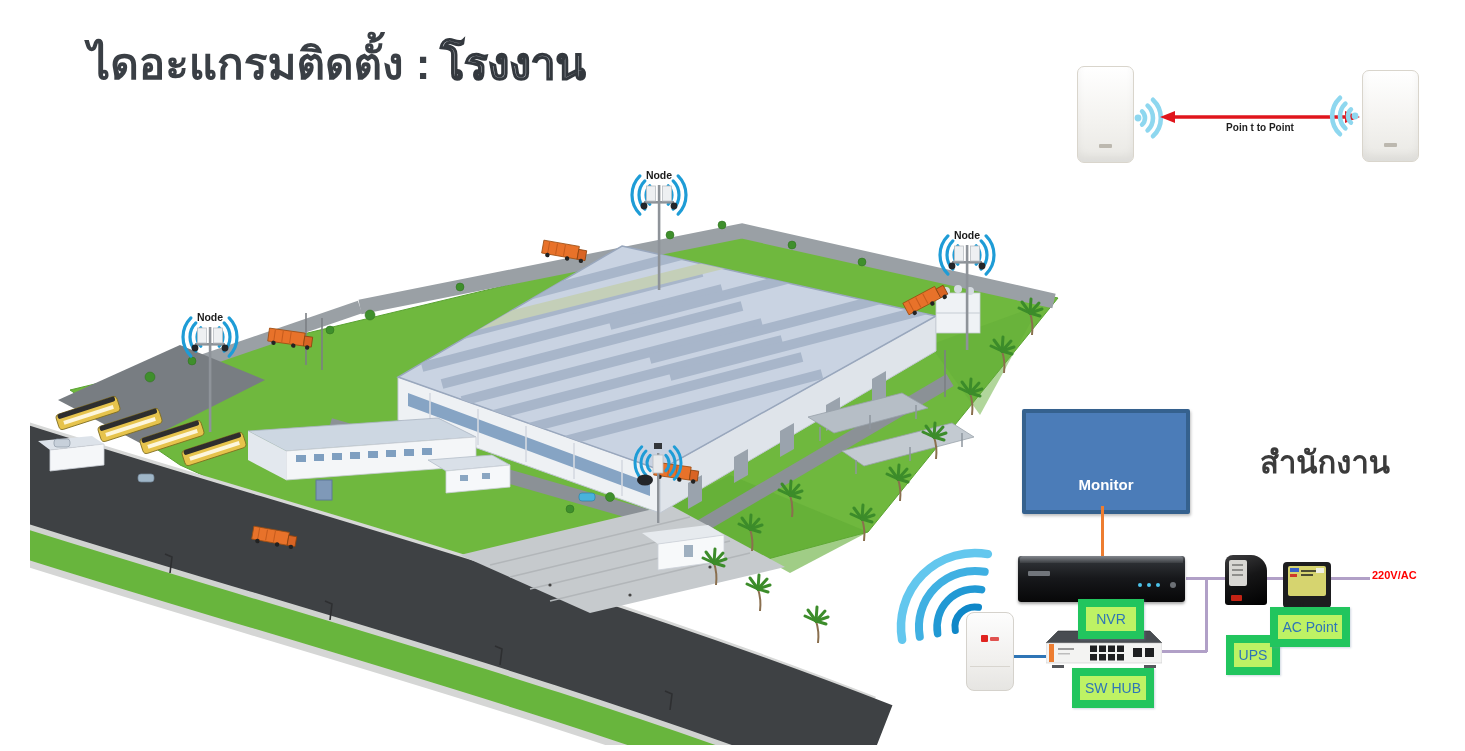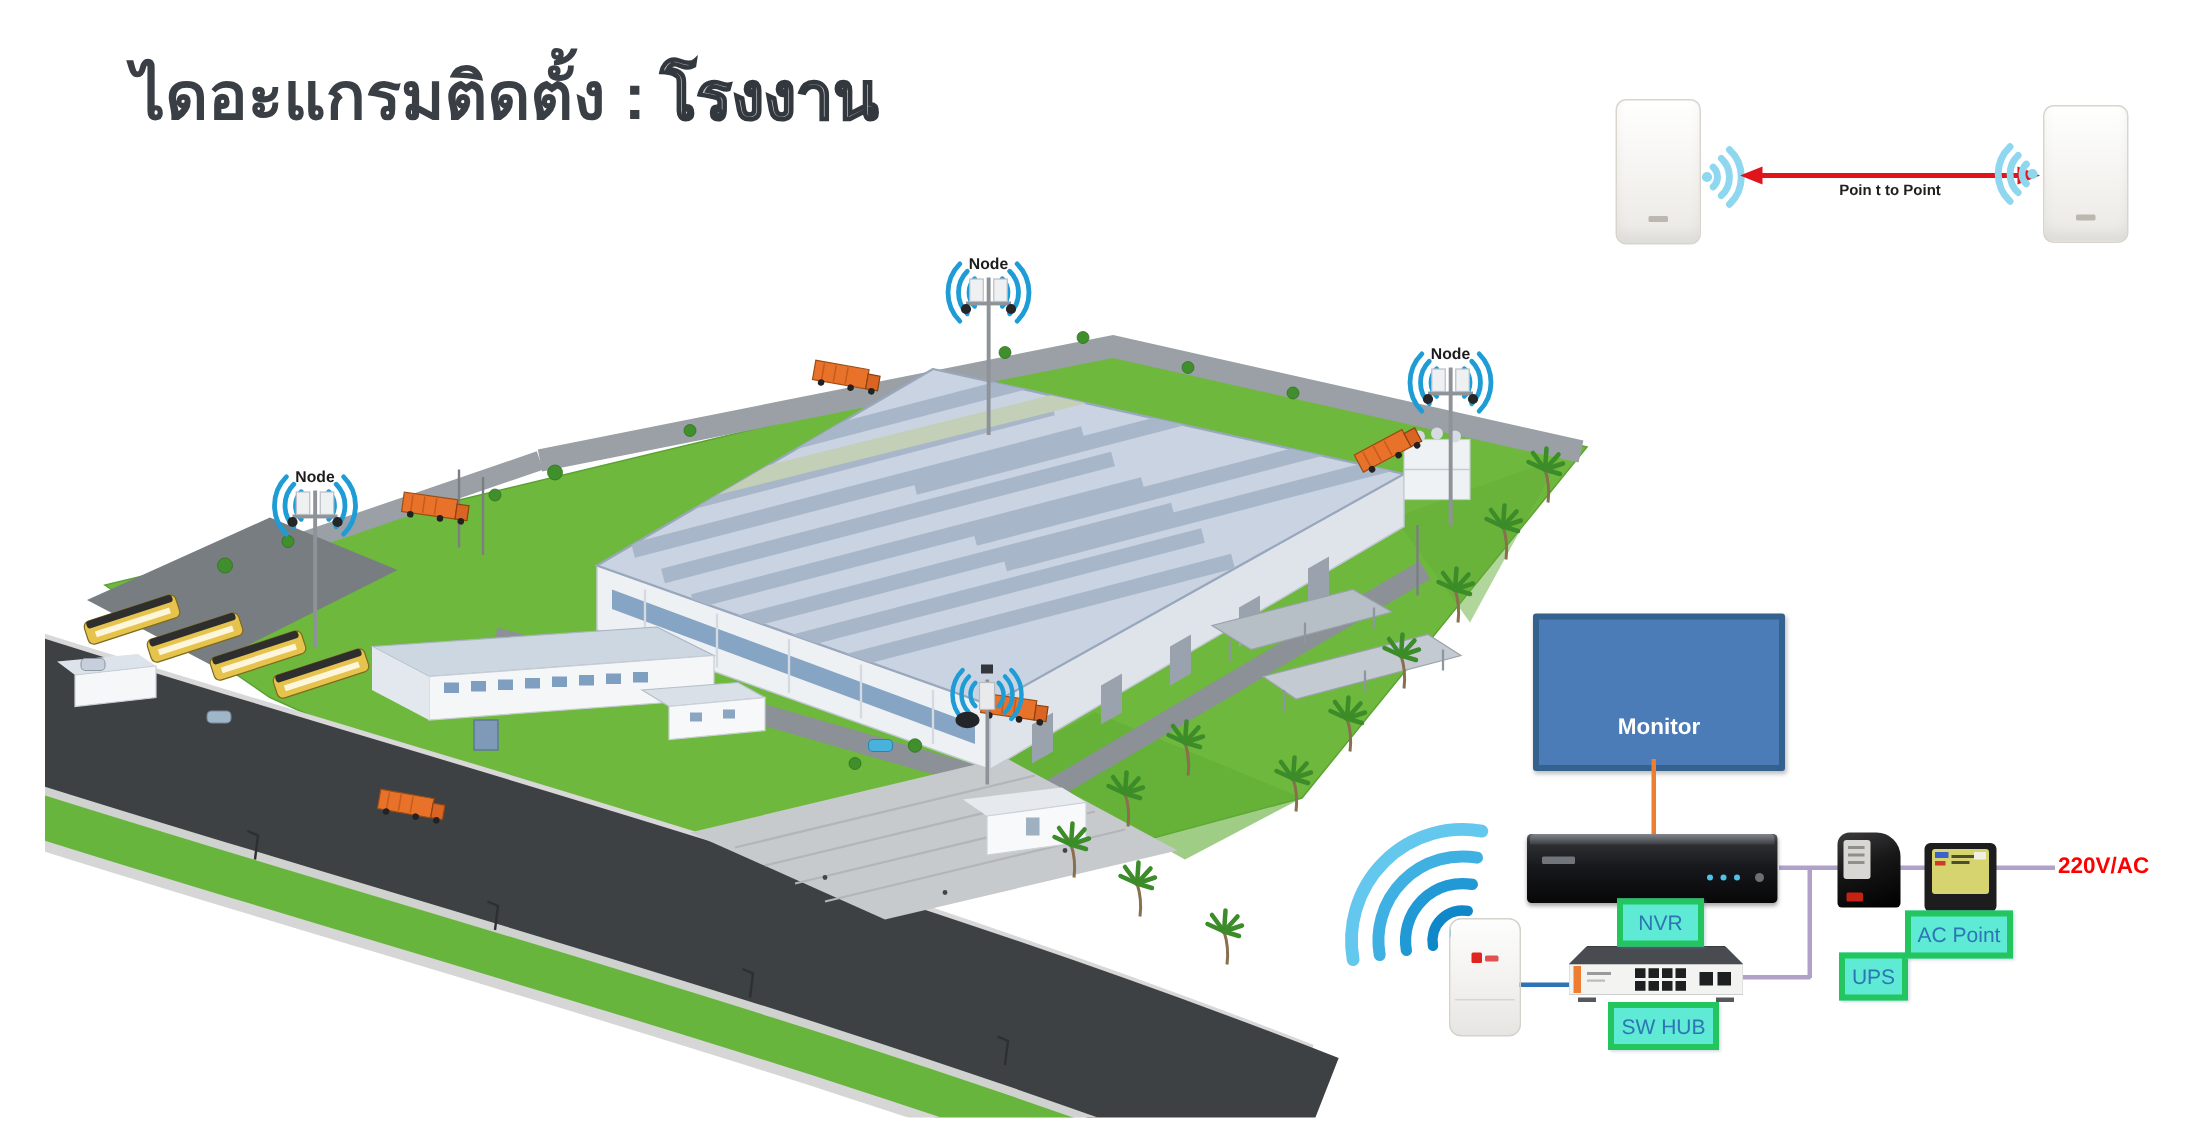"สำนักงาน" span.office-heading { html: none -> <span>สำนักงาน</span> }
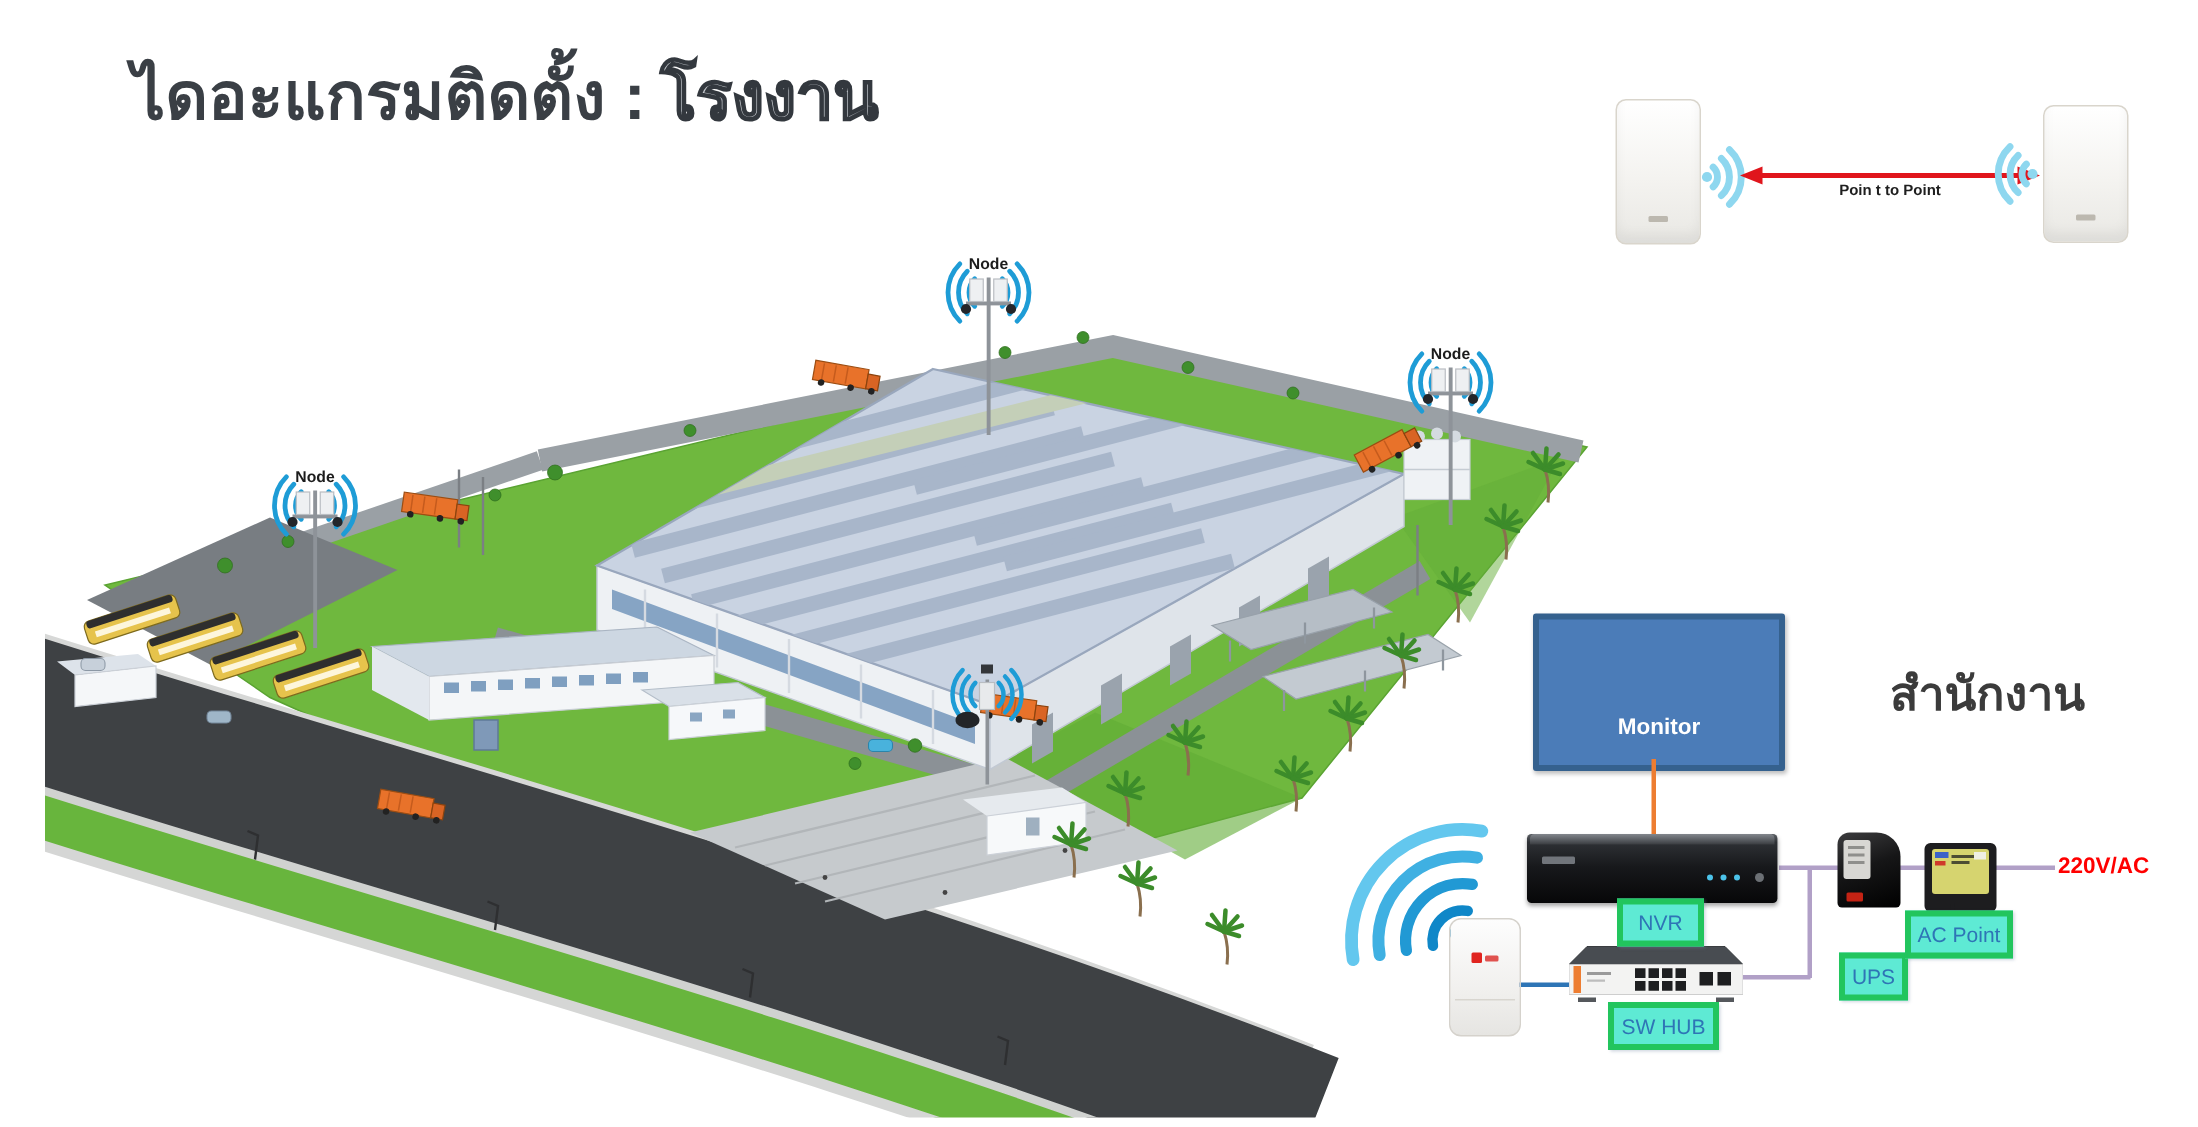"220V/AC" .power-label { font-size: 15px -> 11px }
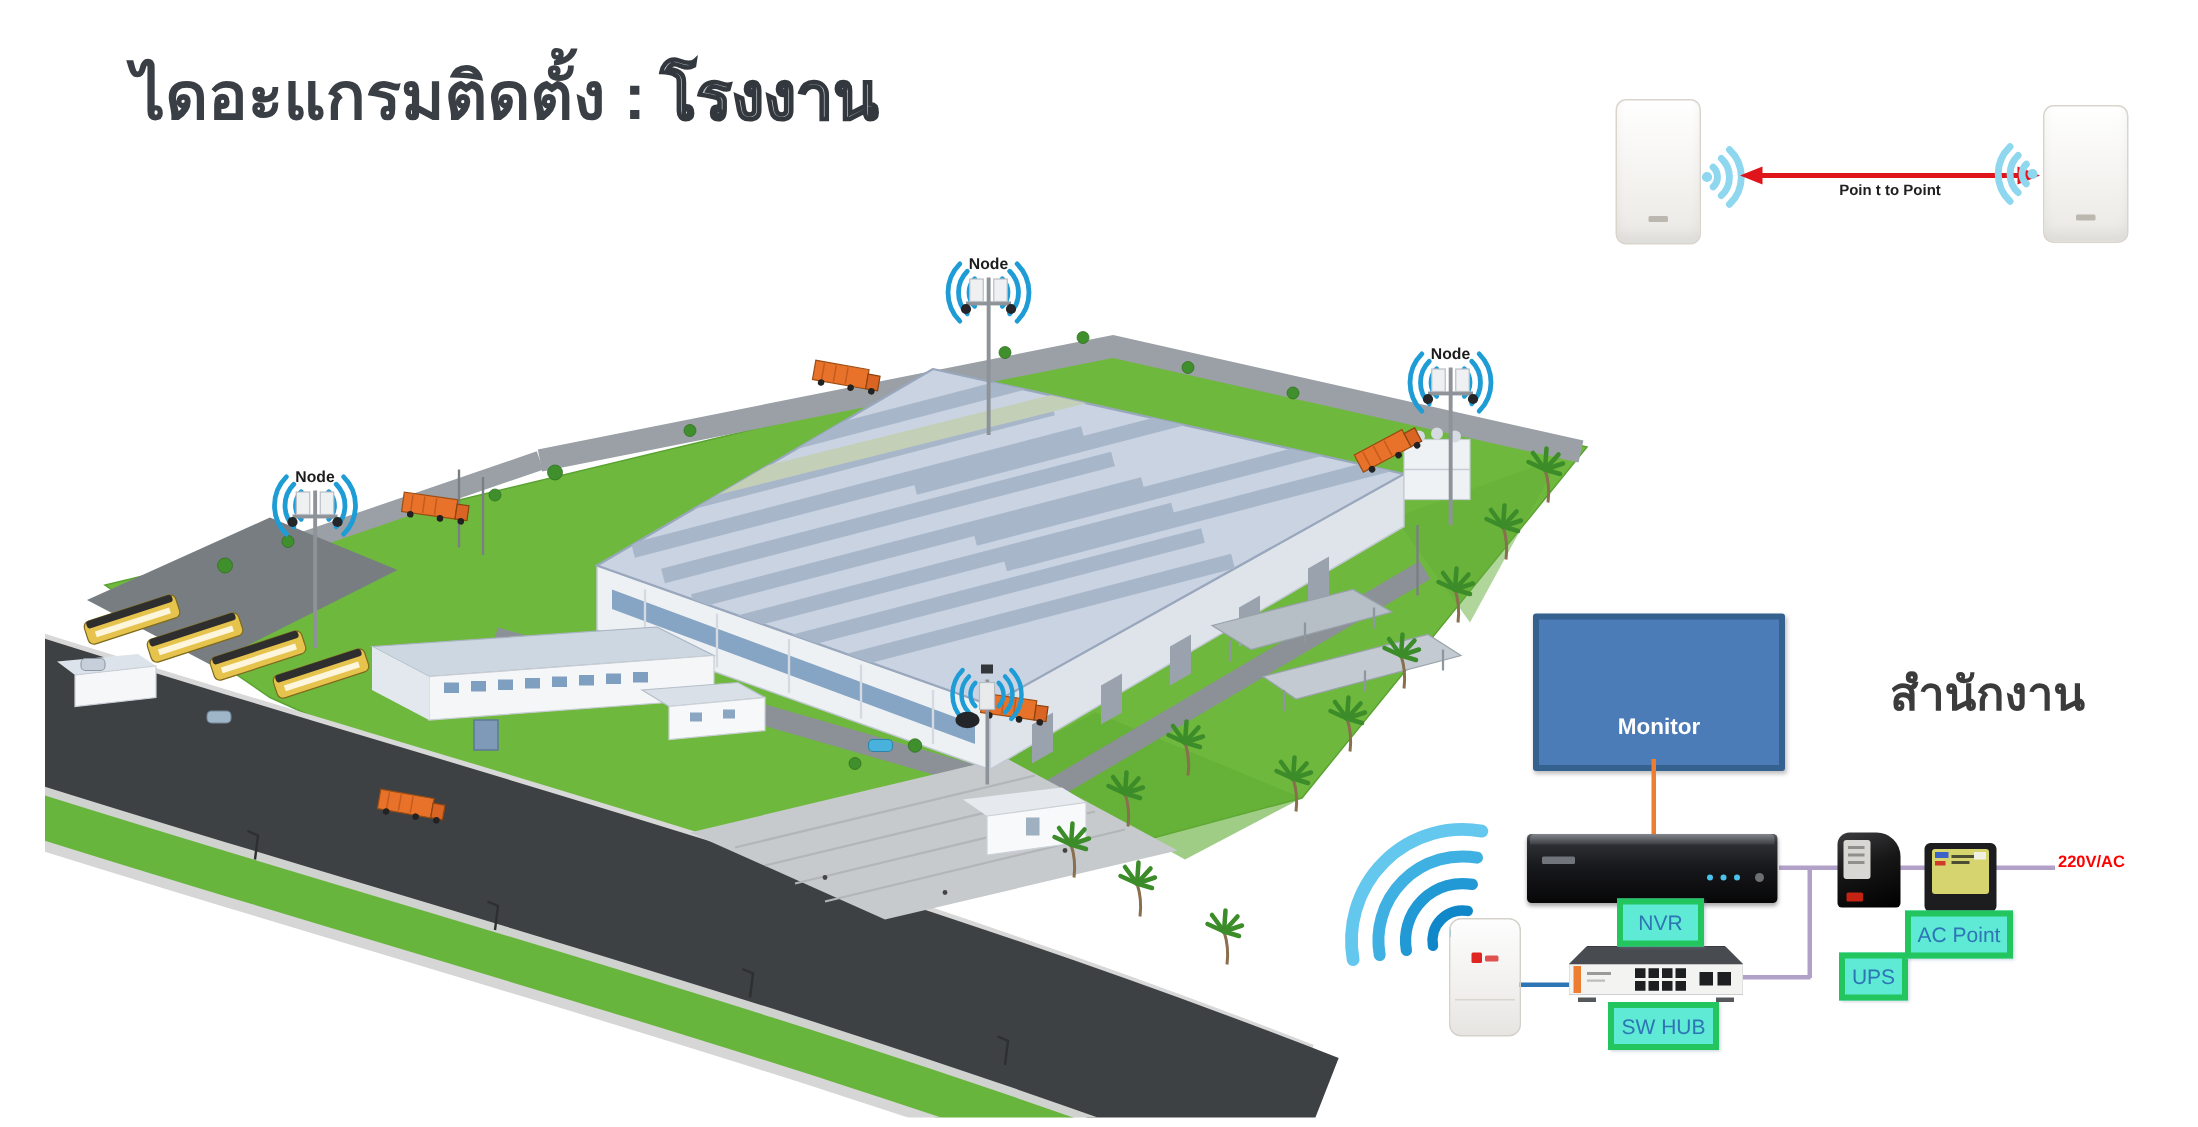"NVR" .tag { background: #5eead4 -> #bef264; border: 4px solid #22c55e -> 8px solid #22c55e }
